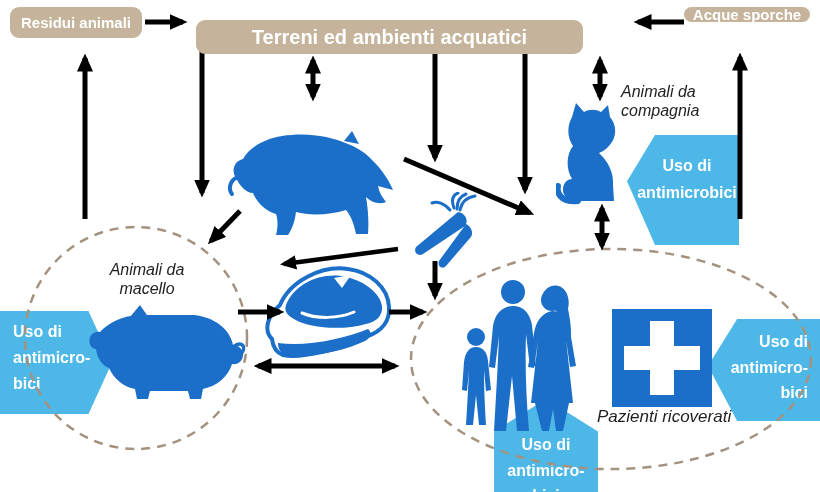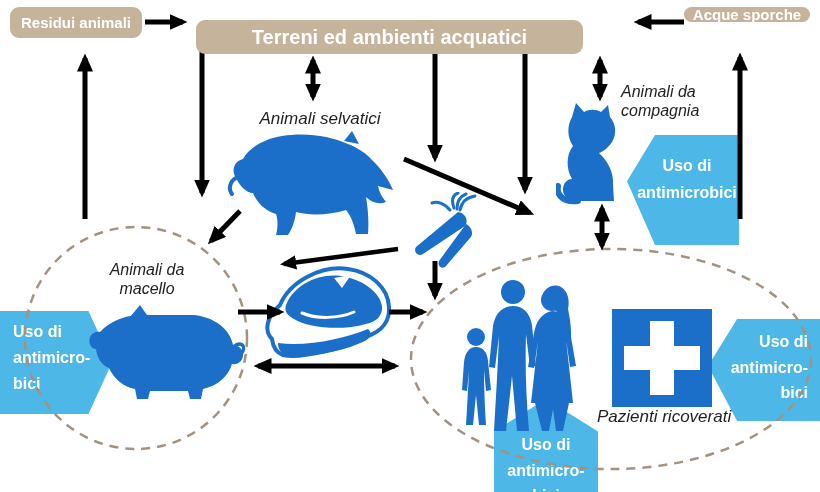"Animali selvatici" div.abs { html: <div>Animali selvatici</div> -> none }
